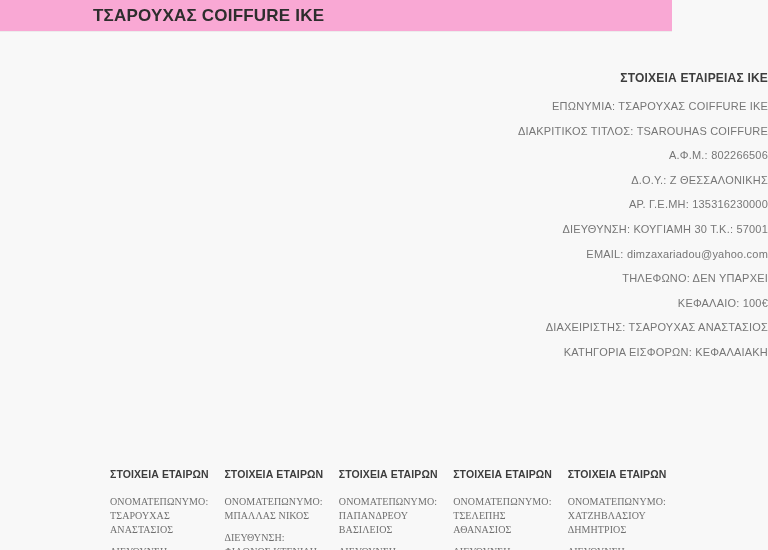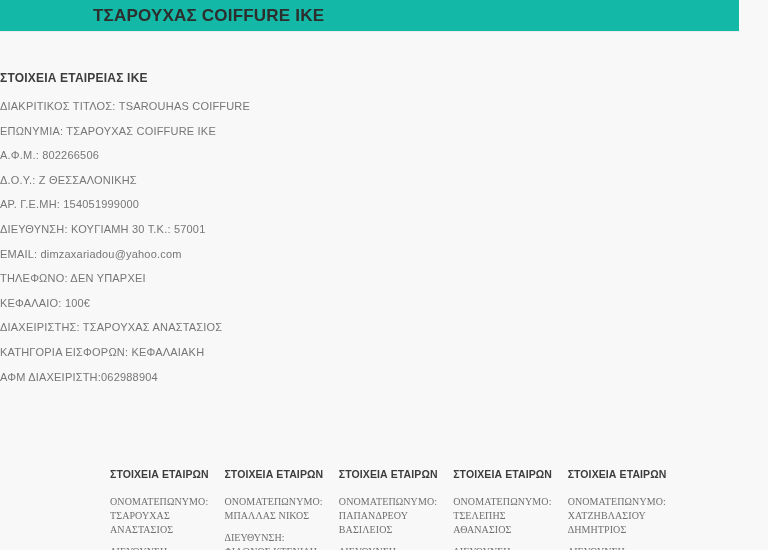"ΤΣΑΡΟΥΧΑΣ COIFFURE ΙΚΕ" .topbar { background: #14b8a6 -> #f9a8d4; width: 739px -> 672px }
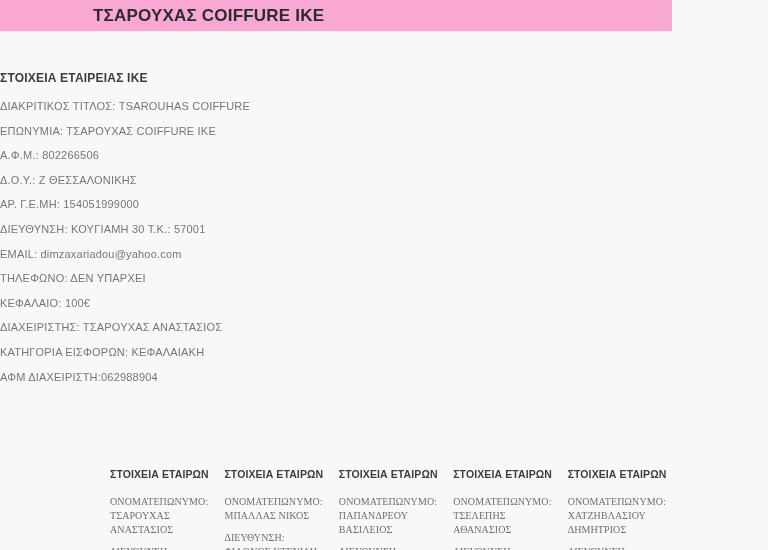"ΣΤΟΙΧΕΙΑ ΕΤΑΙΡΕΙΑΣ ΙΚΕ" .company { text-align: left -> right }
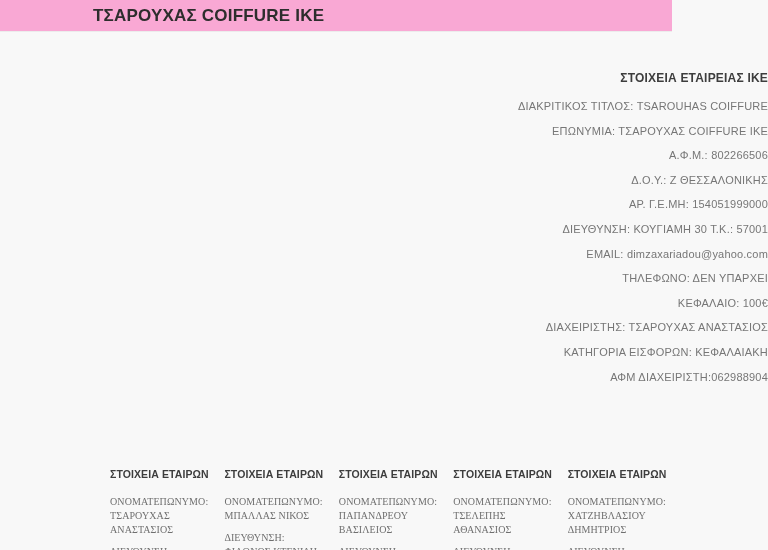"ΔΙΑΚΡΙΤΙΚΟΣ ΤΙΤΛΟΣ: TSAROUHAS COIFFURE" p.detail { order: before "ΕΠΩΝΥΜΙΑ: ΤΣΑΡΟΥΧΑΣ COIFFURE ΙΚΕ" -> after "ΕΠΩΝΥΜΙΑ: ΤΣΑΡΟΥΧΑΣ COIFFURE ΙΚΕ" }
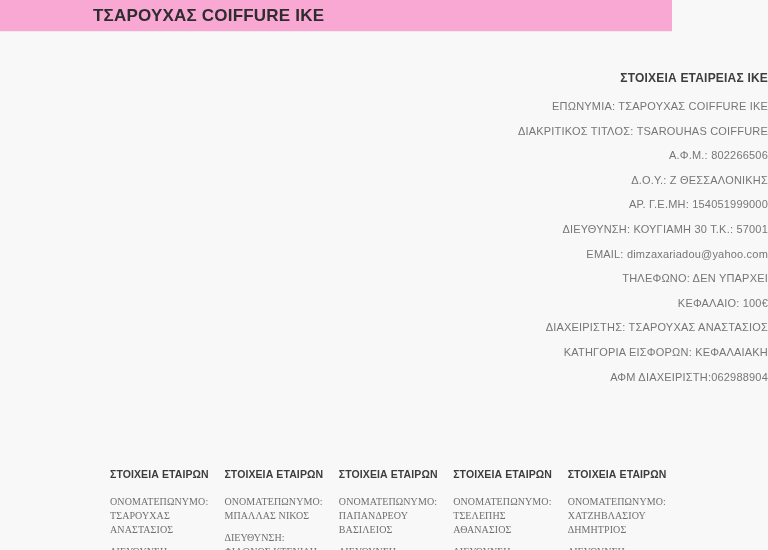"ΑΡ. Γ.Ε.ΜΗ: 154051999000" p.detail { text: 154051999000 -> 135316230000 }
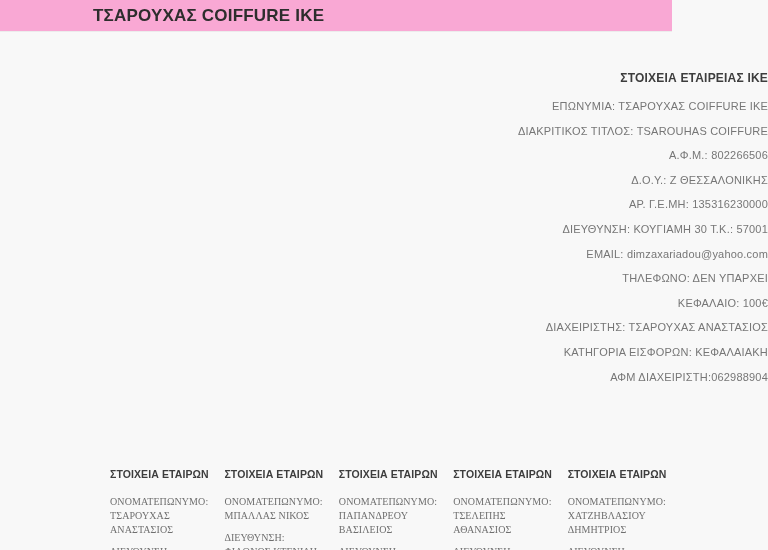"ΑΦΜ ΔΙΑΧΕΙΡΙΣΤΗ:062988904" p.detail { html: <p>ΑΦΜ ΔΙΑΧΕΙΡΙΣΤΗ:062988904</p> -> none }
